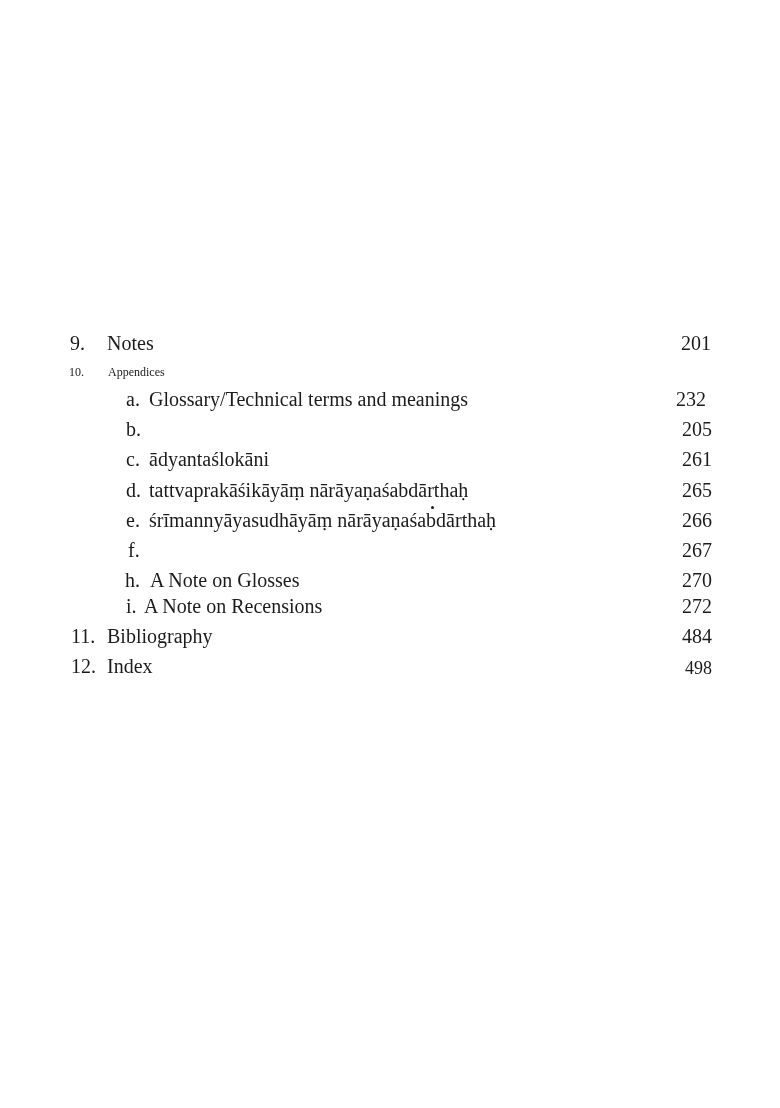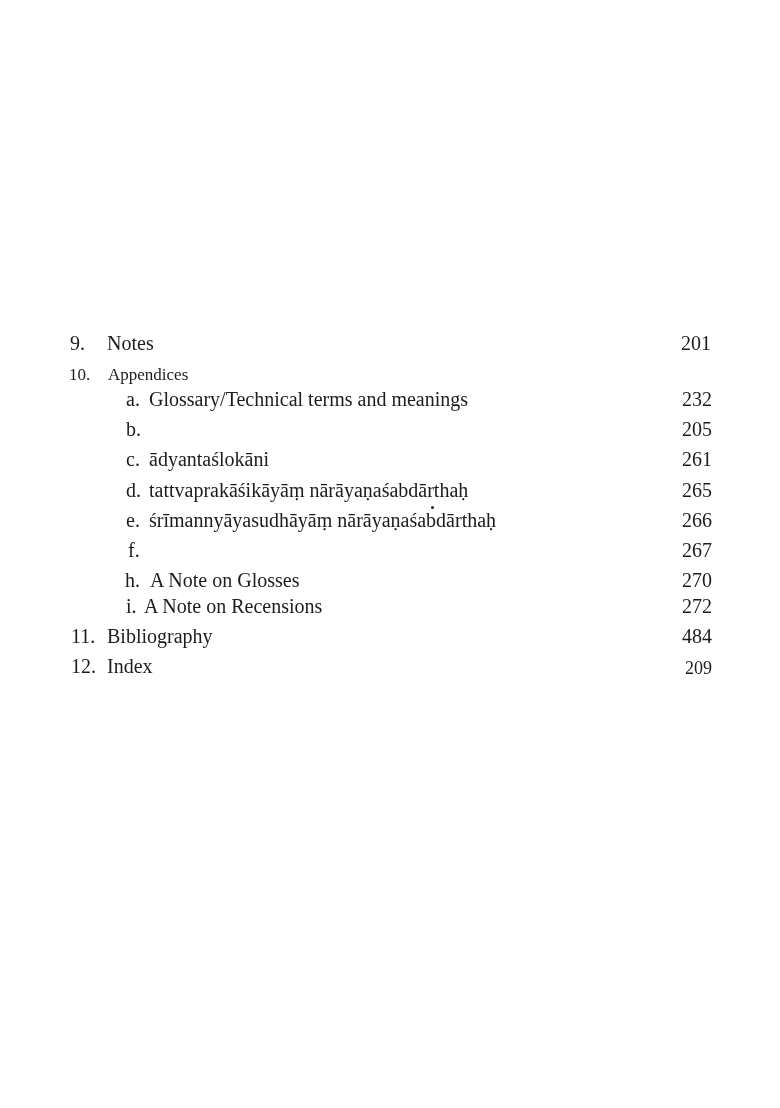"10." .main-small { font-size: 17px -> 12px }
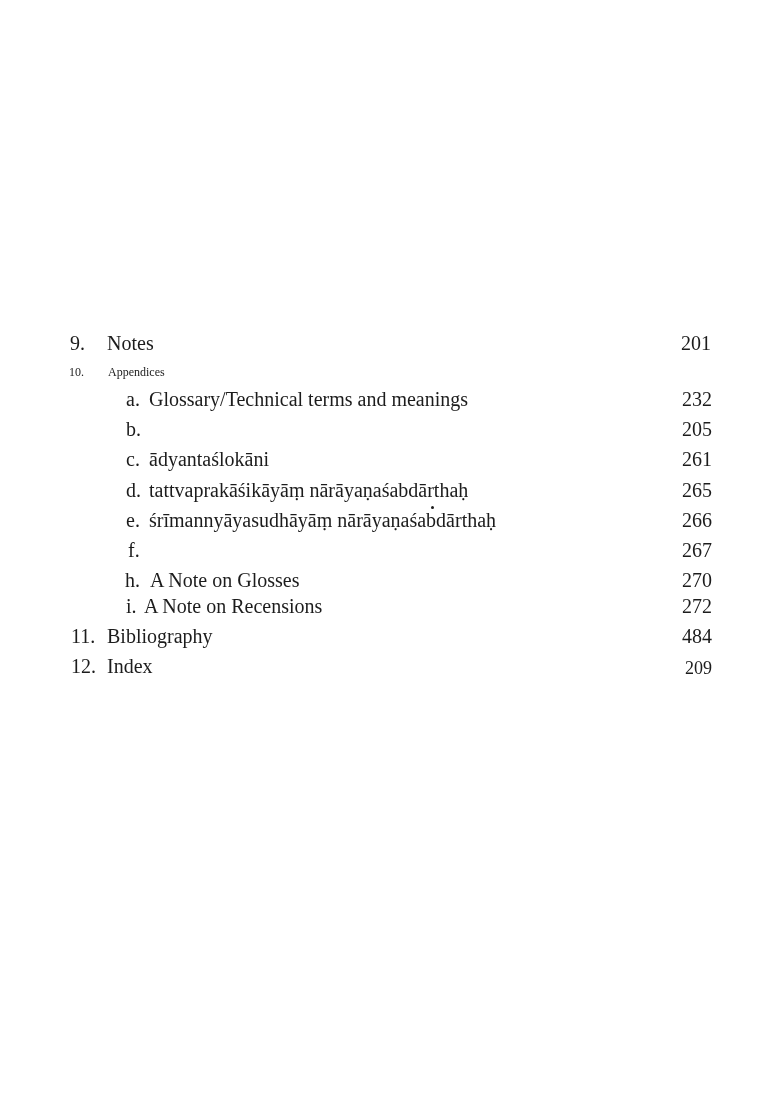"232" span.page { right: 68px -> 74px }
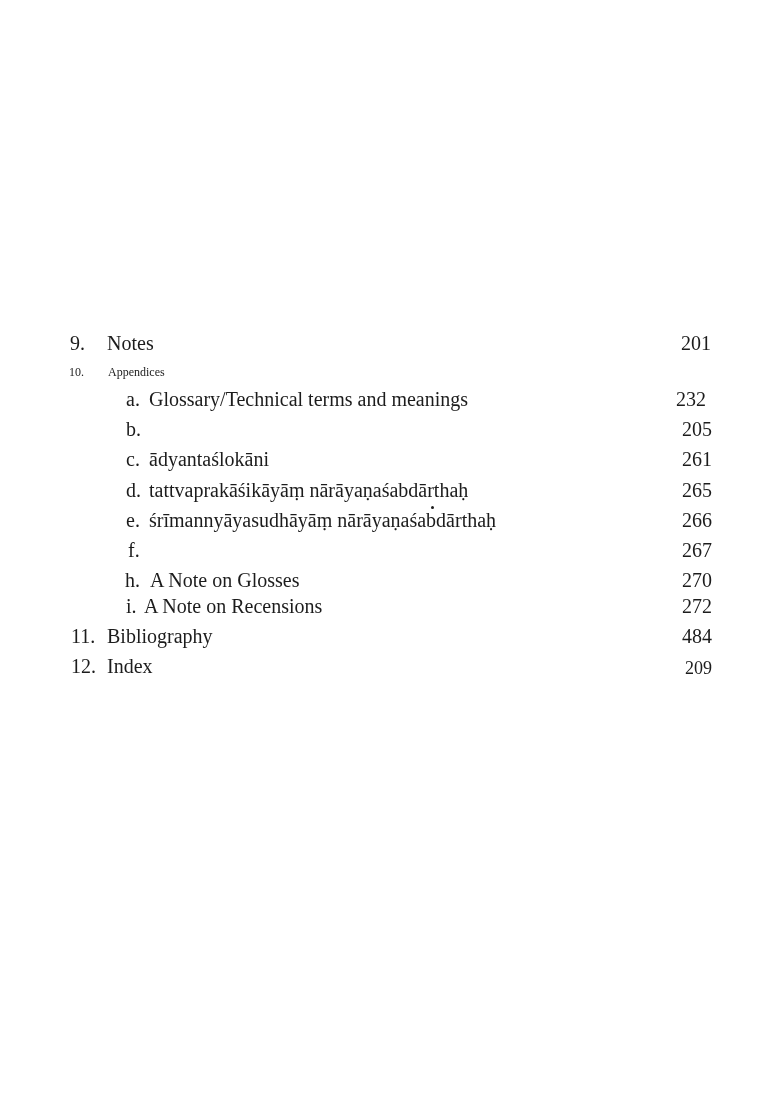"209" span.page { text: 209 -> 498 }
